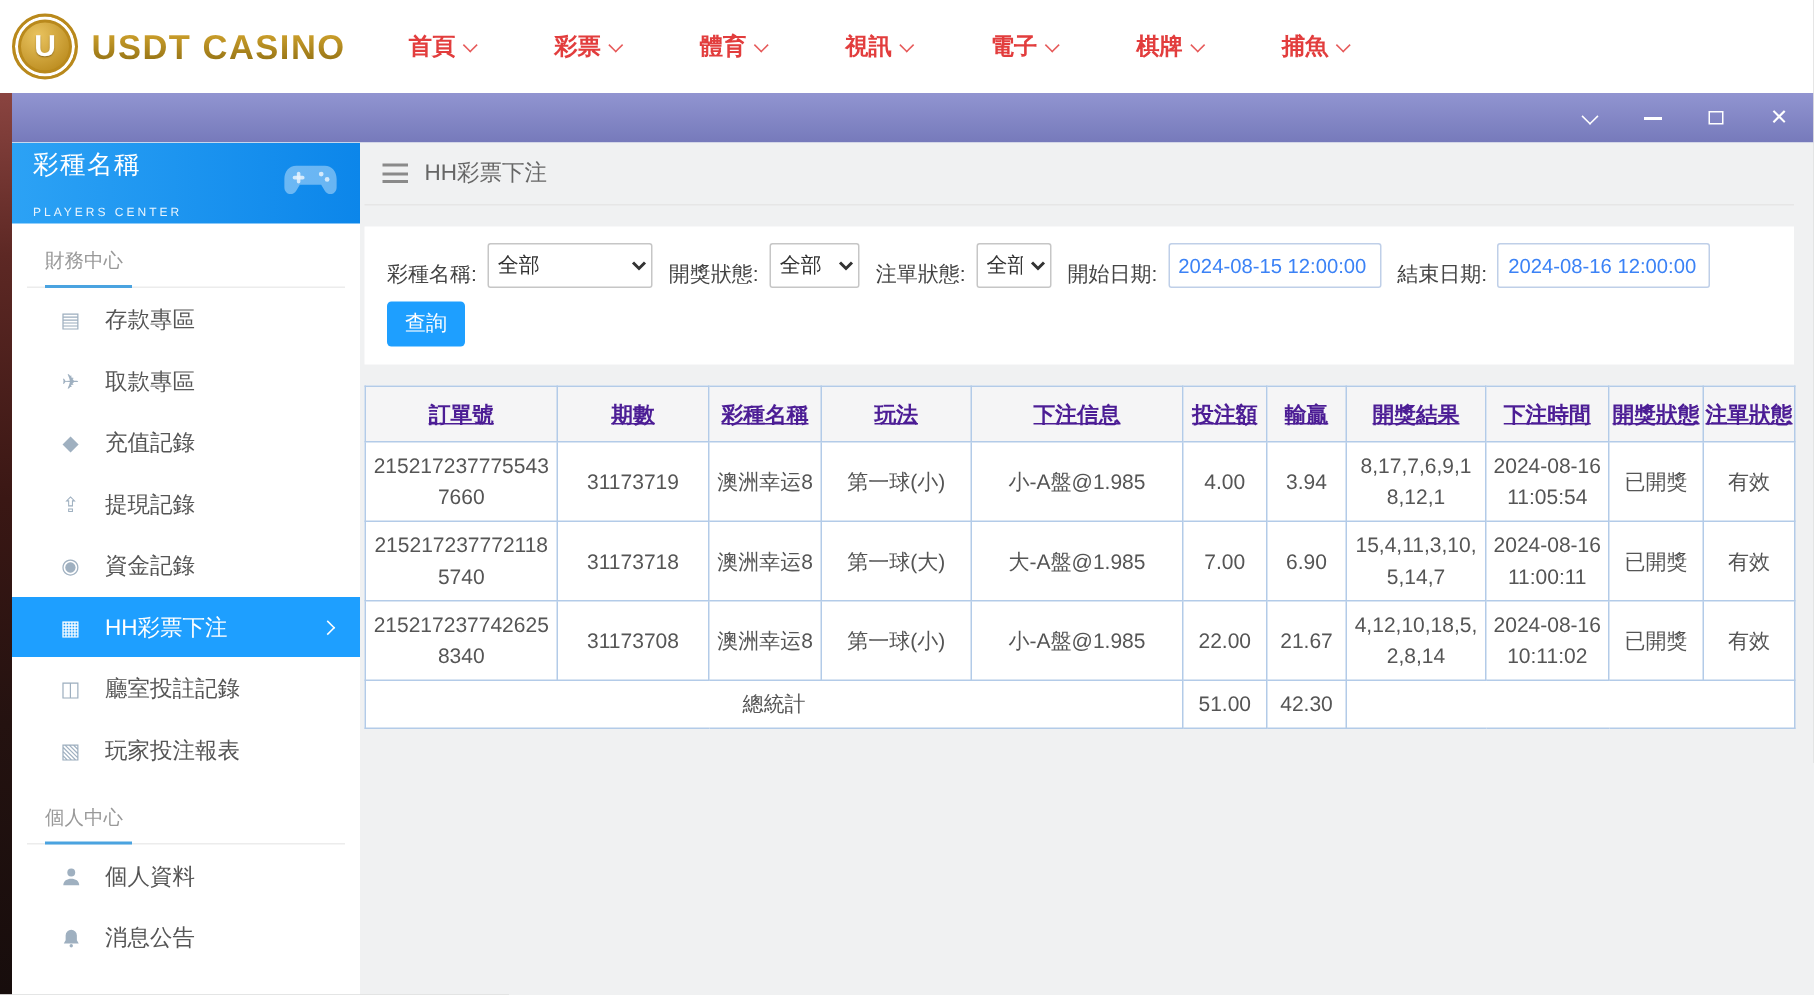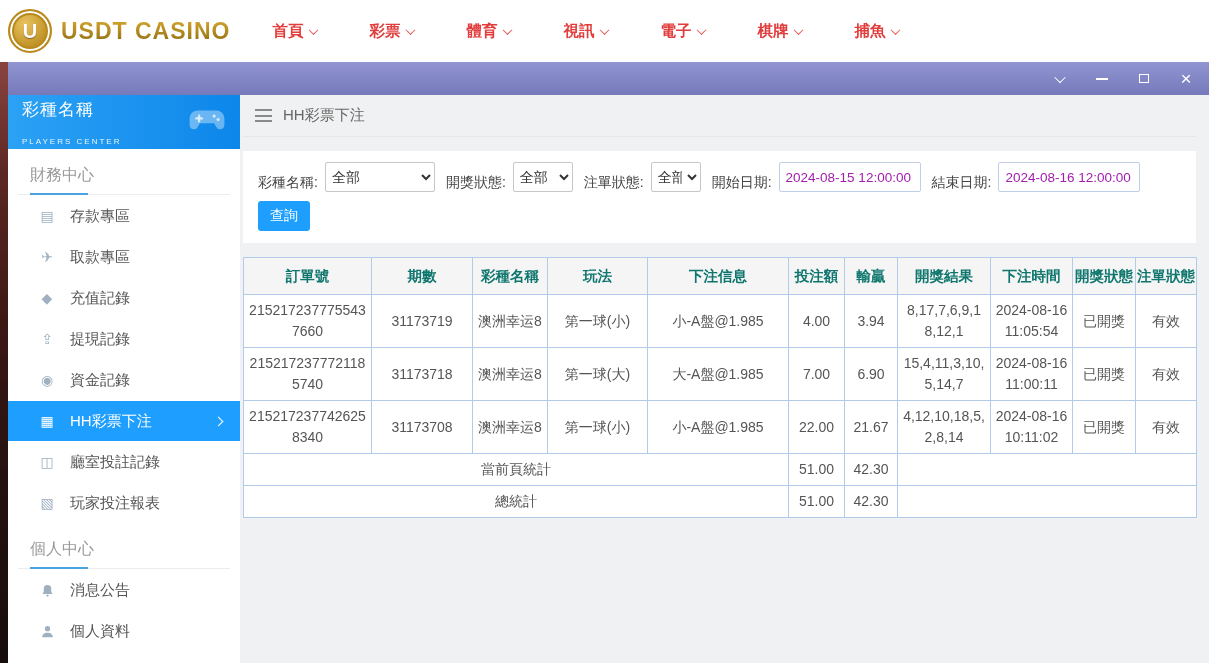"財務中心" .section-label { font-size: 16px -> 13px }
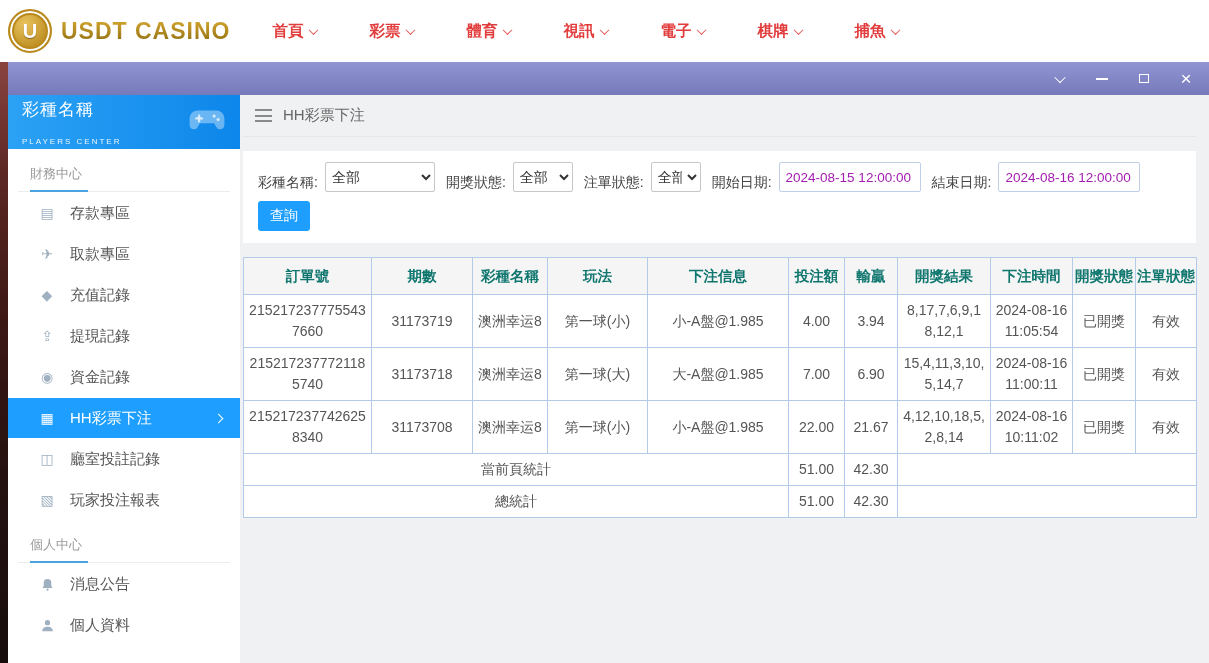"2024-08-15 12:00:00" .date-input { color: #a21caf -> #3b82f6 }
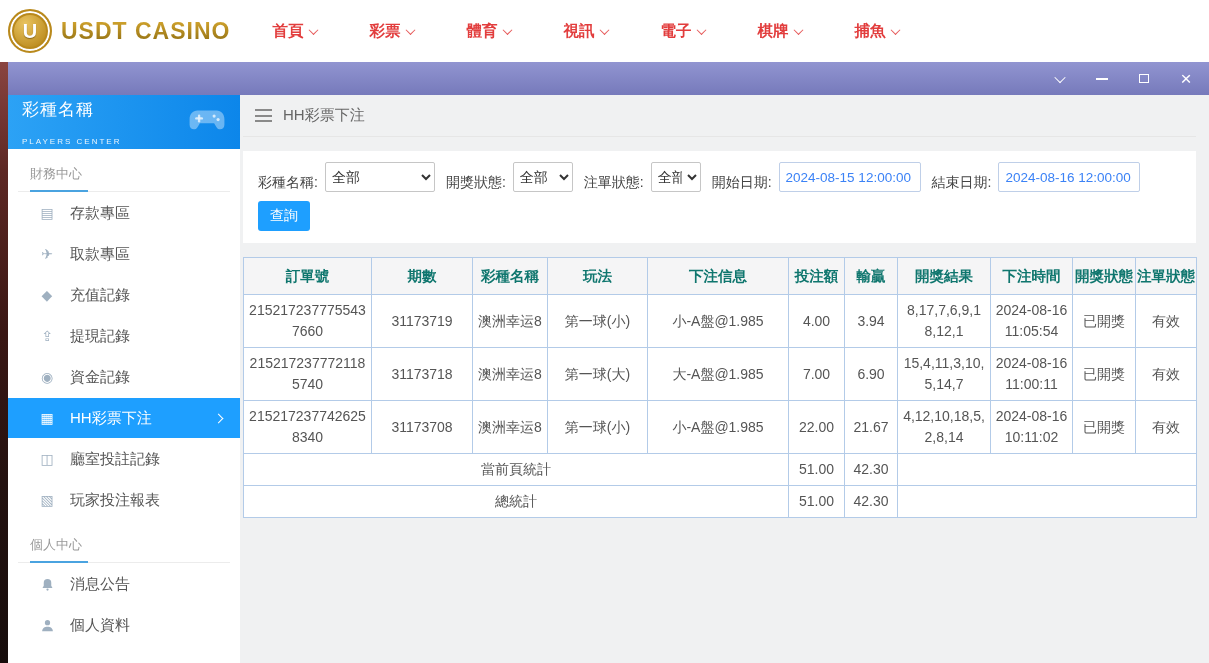"訂單號" table.bets th { color: #0f766e -> #4c1d95; text-decoration: none -> underline }
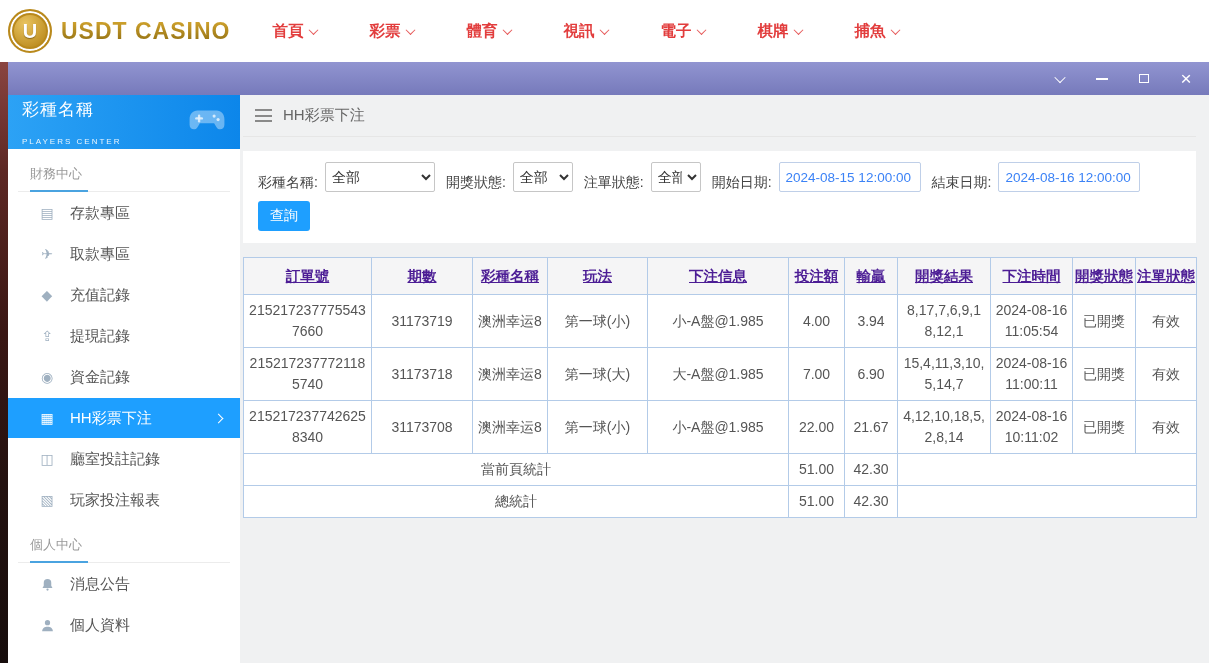"當前頁統計" tr.footer-row { html: <tr> <td>當前頁統計</td> <td>51.00</td> <td>42.30</td> <td></td> </tr> -> none }
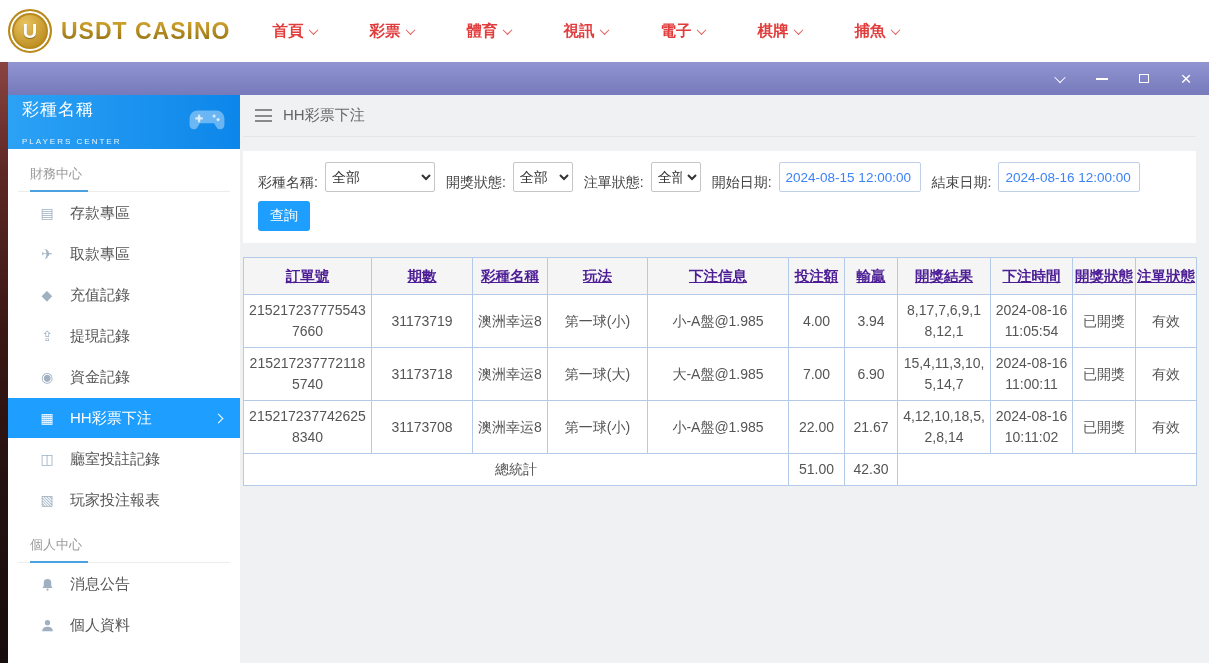"消息公告" div.side-item { order: before "個人資料" -> after "個人資料" }
